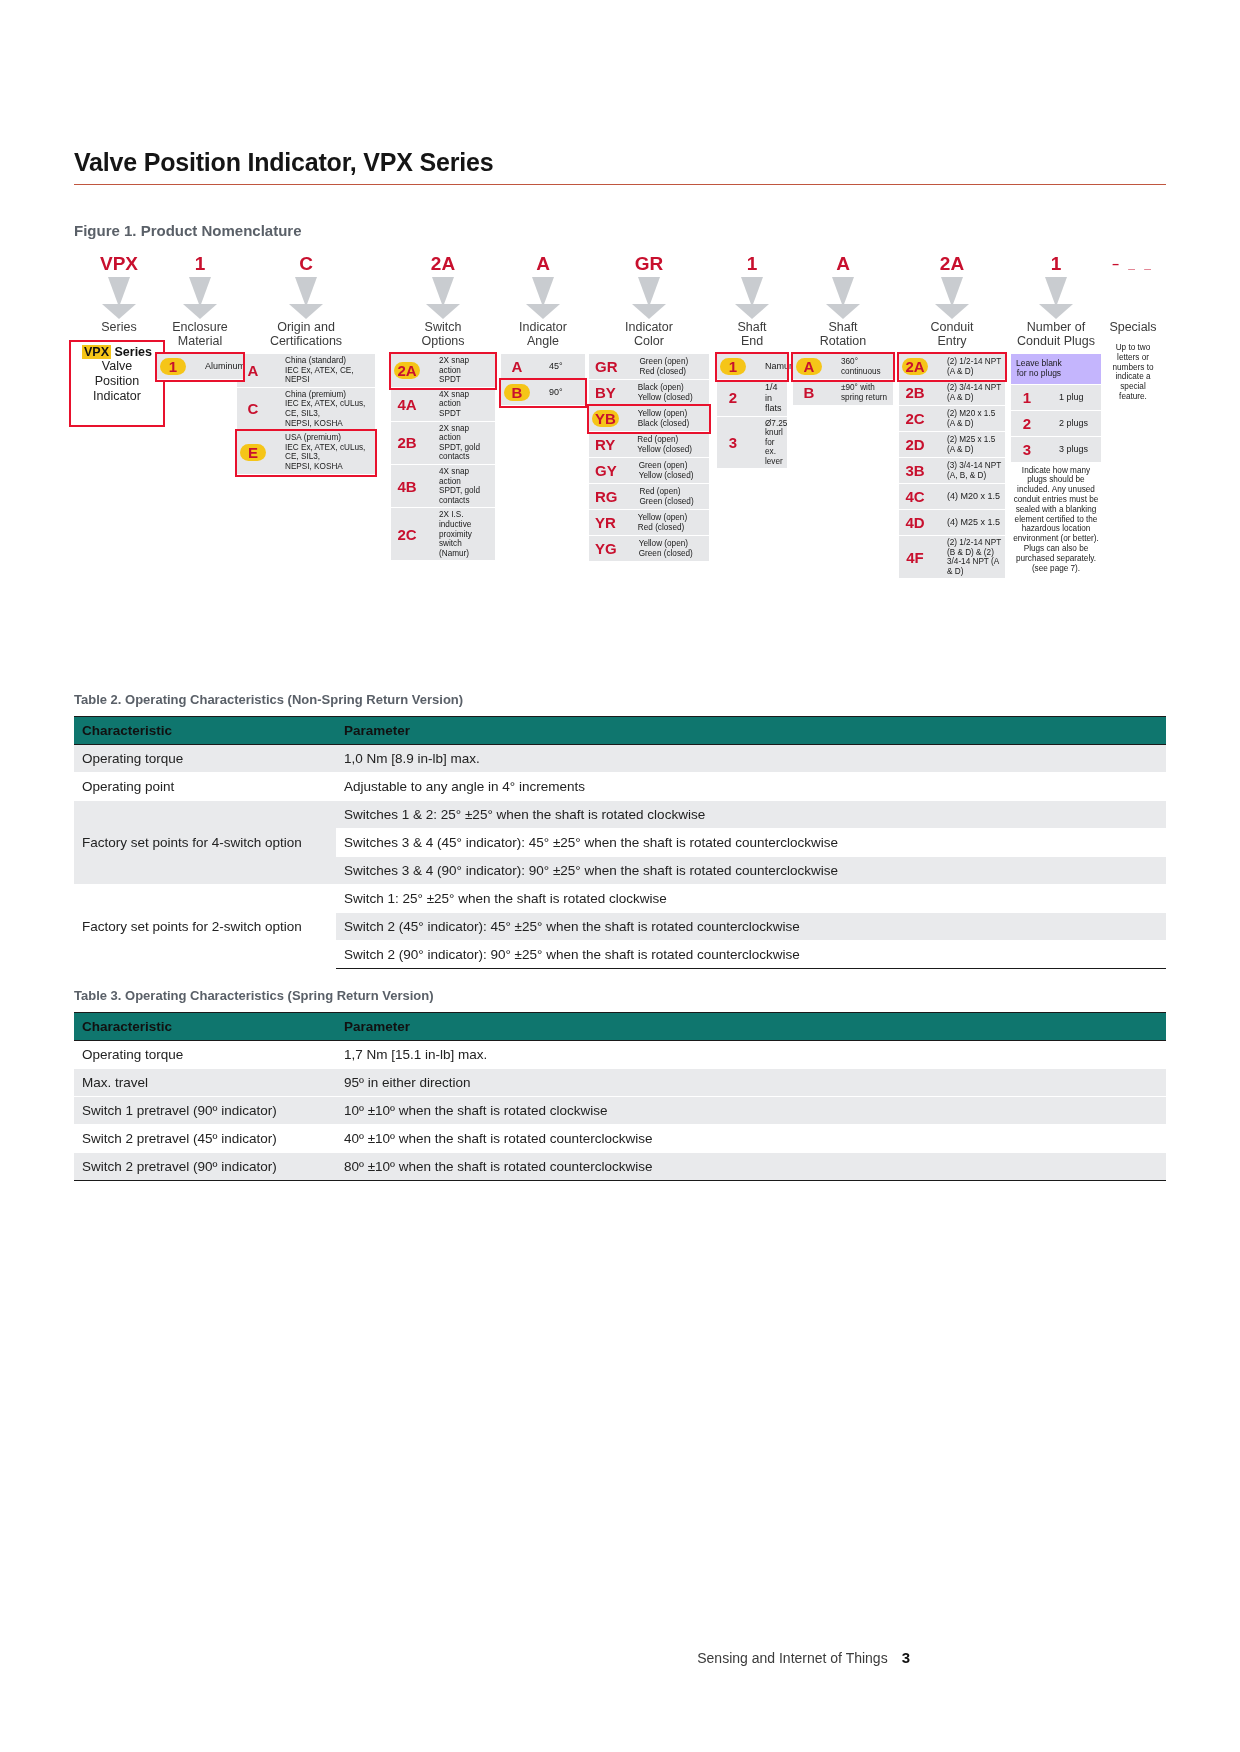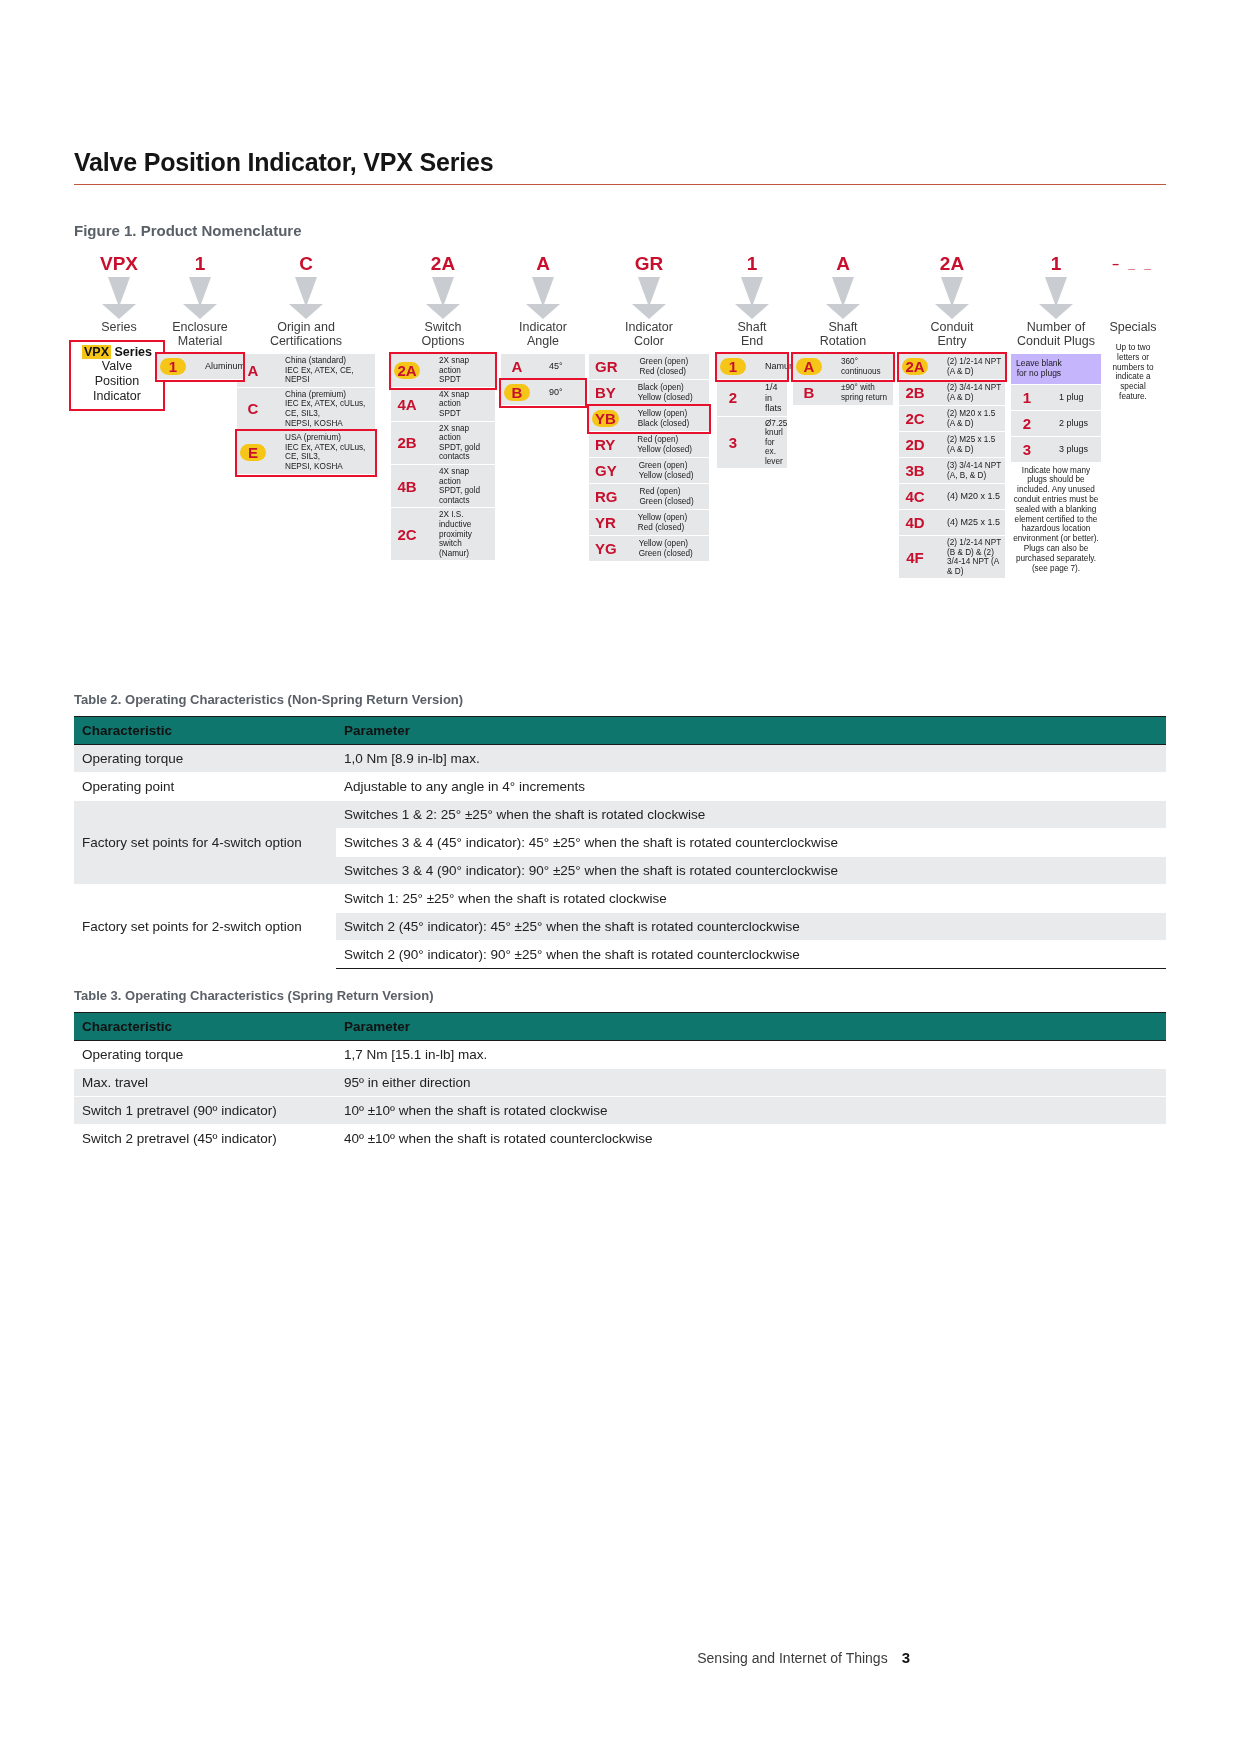"VPX Series" .series-box { padding: 3px 4px 5px 4px -> 3px 4px 21px 4px }
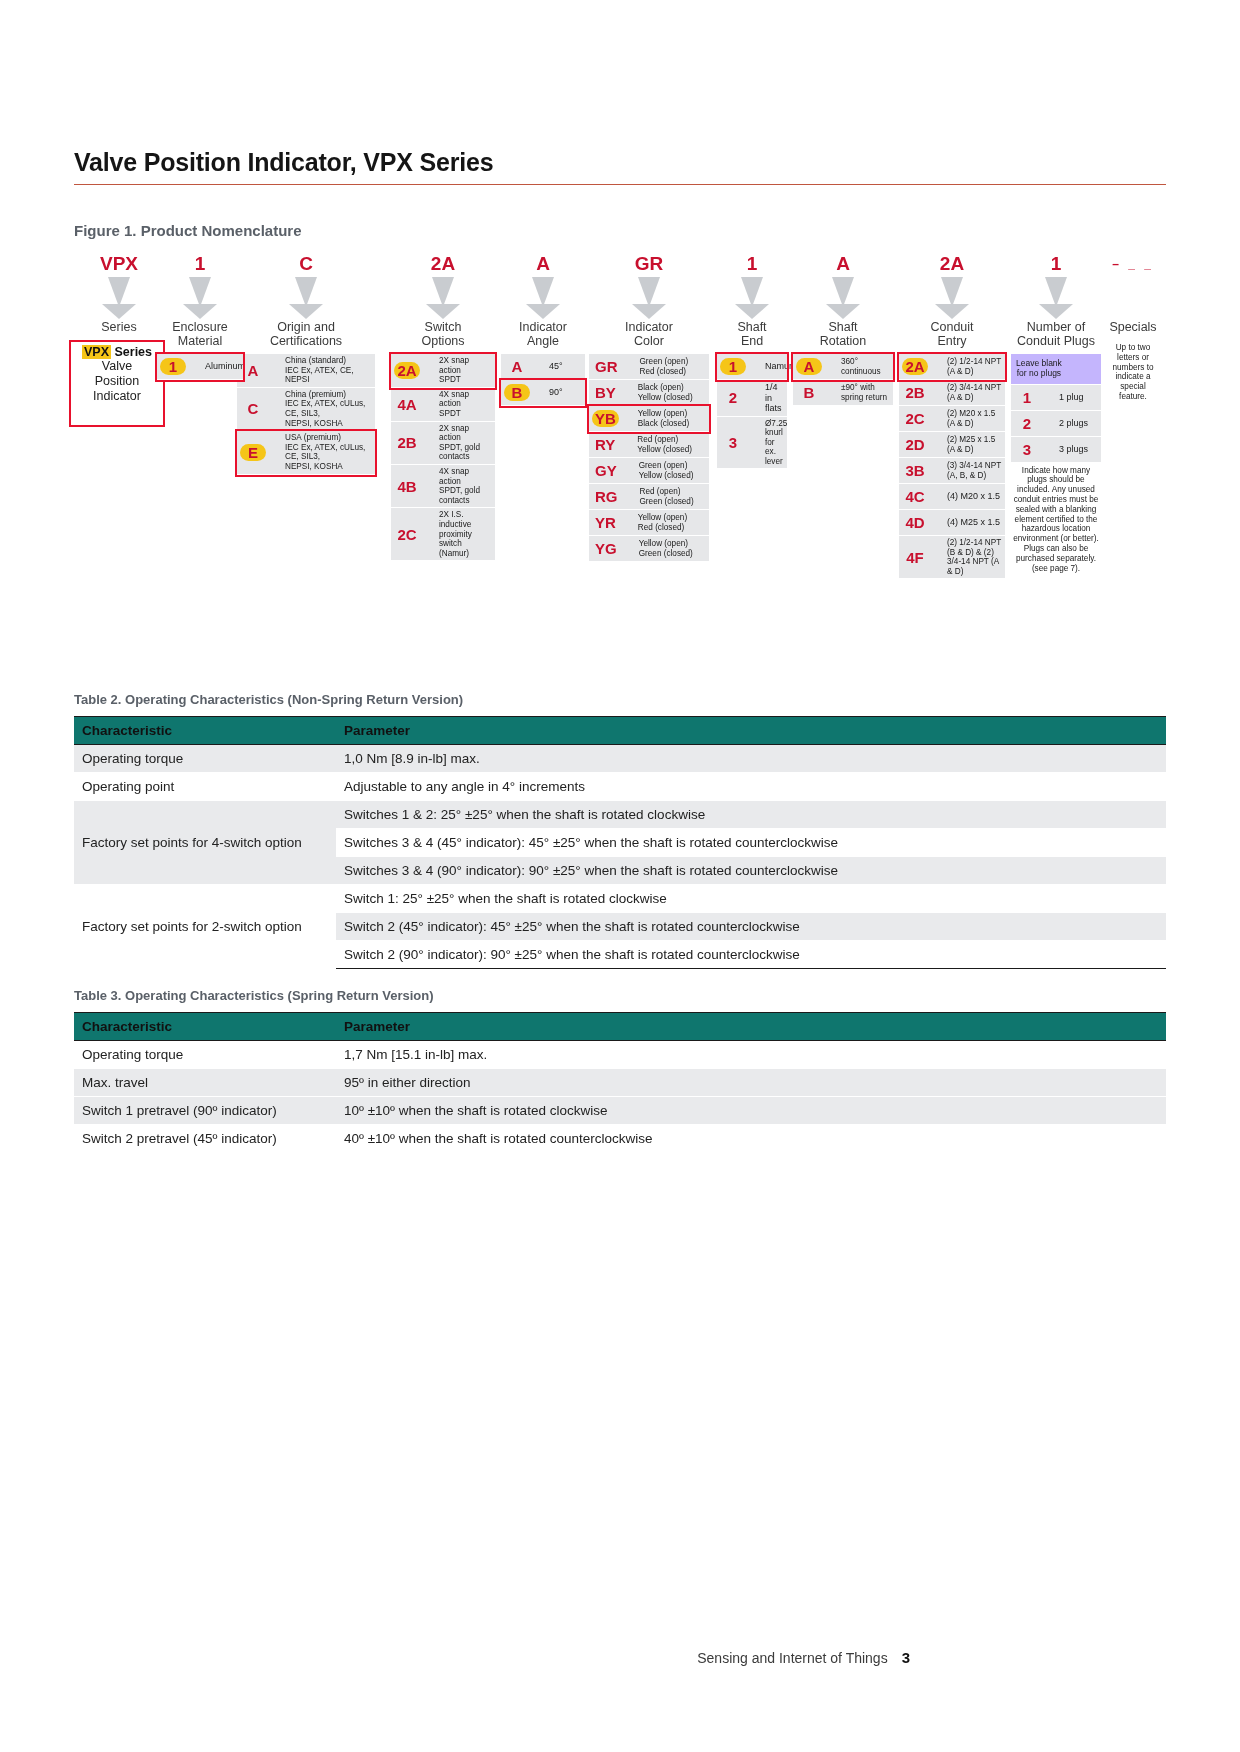"Switch 2 pretravel (90º indicator)" tr.alt { html: none -> <tr> <td>Switch 2 pretravel (90º indicator)</td> <td>80º ±10º when the shaft is rotated counterclockwise</td> </tr> }
